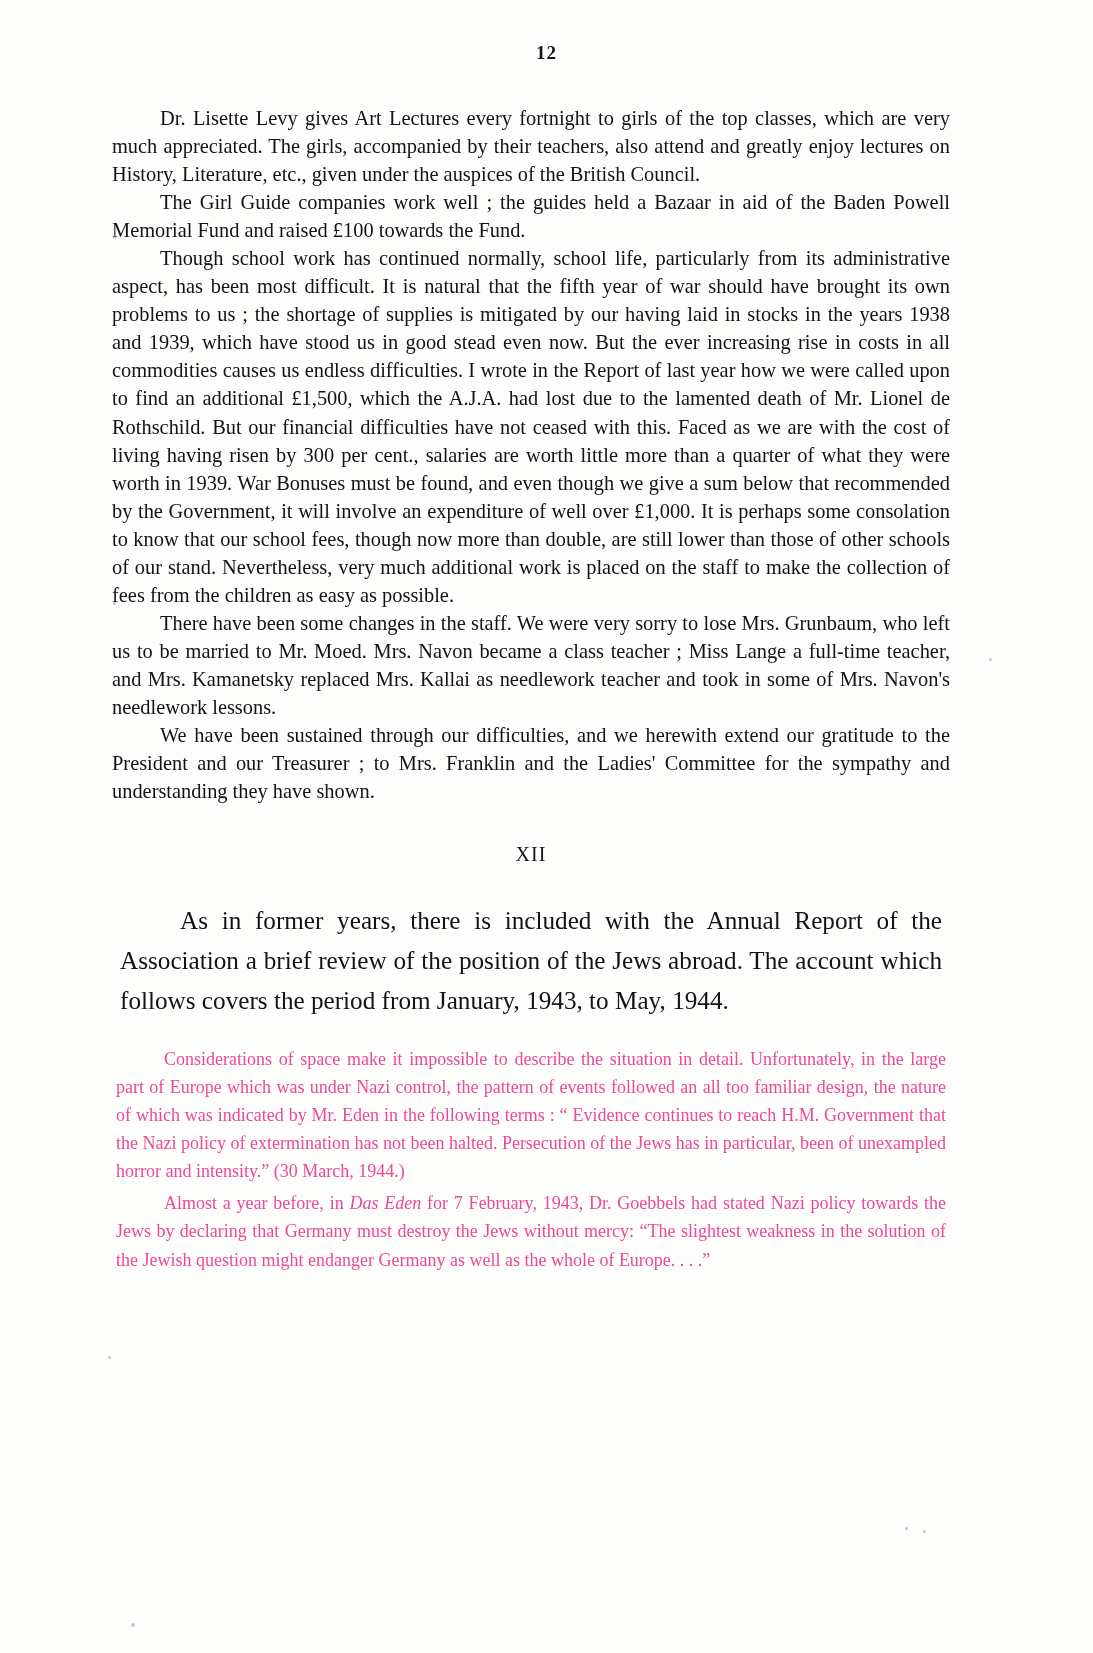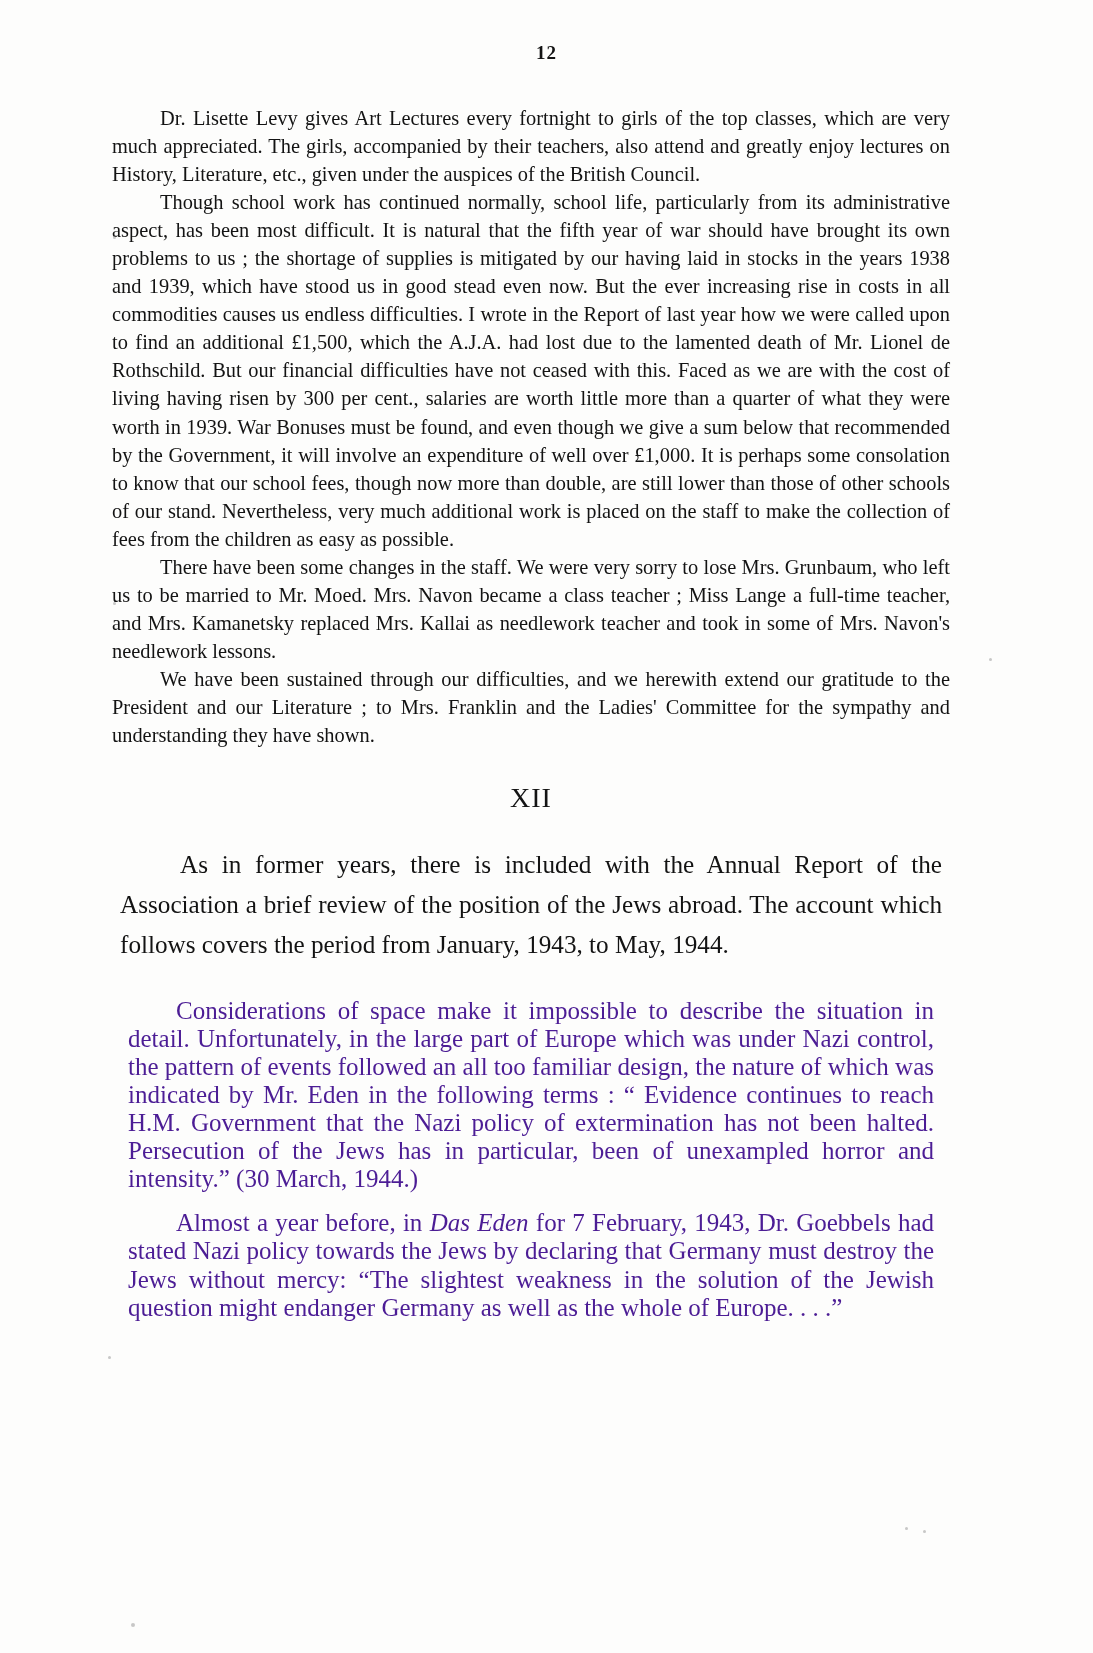"The Girl Guide companies work" p.body { html: none -> <p>The Girl Guide companies work well ; the guides held a Bazaar in aid of the Baden Powell Memorial Fund and raised £100 towards the Fund.</p> }
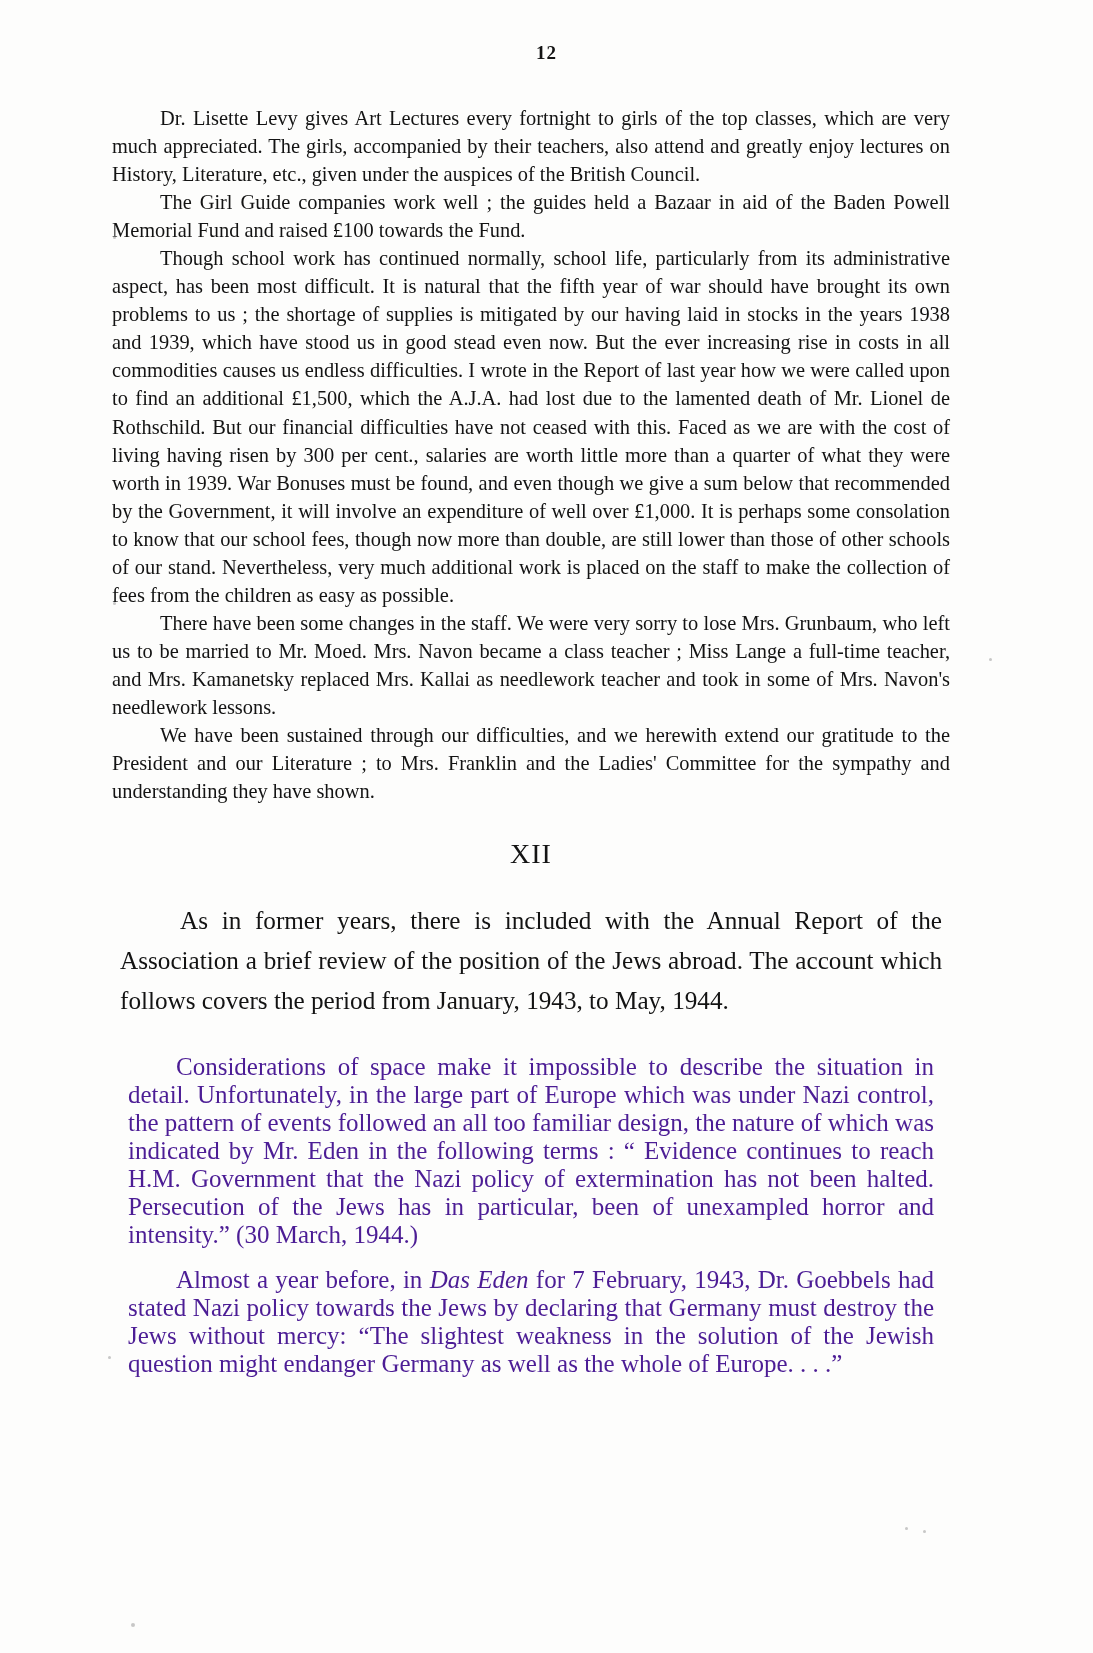"We have been sustained through" p.body { text: Literature -> Treasurer }
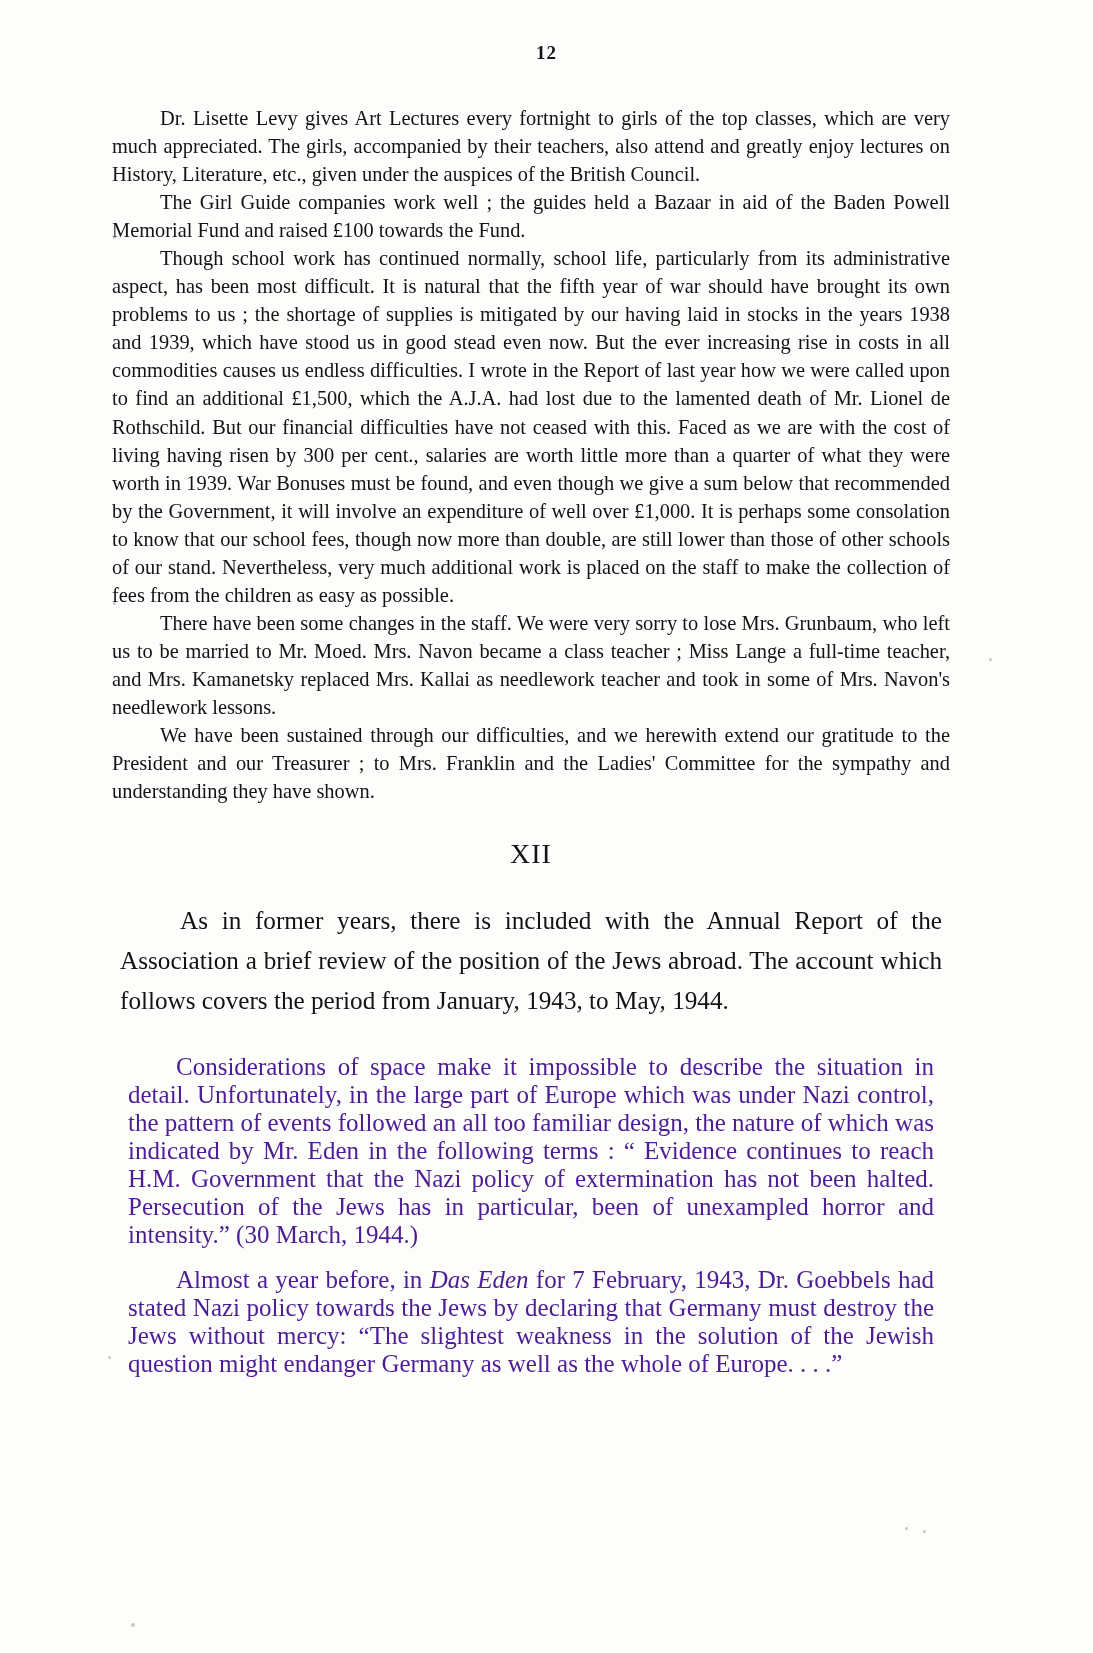"XII" .sec-heading { font-size: 28px -> 20px }
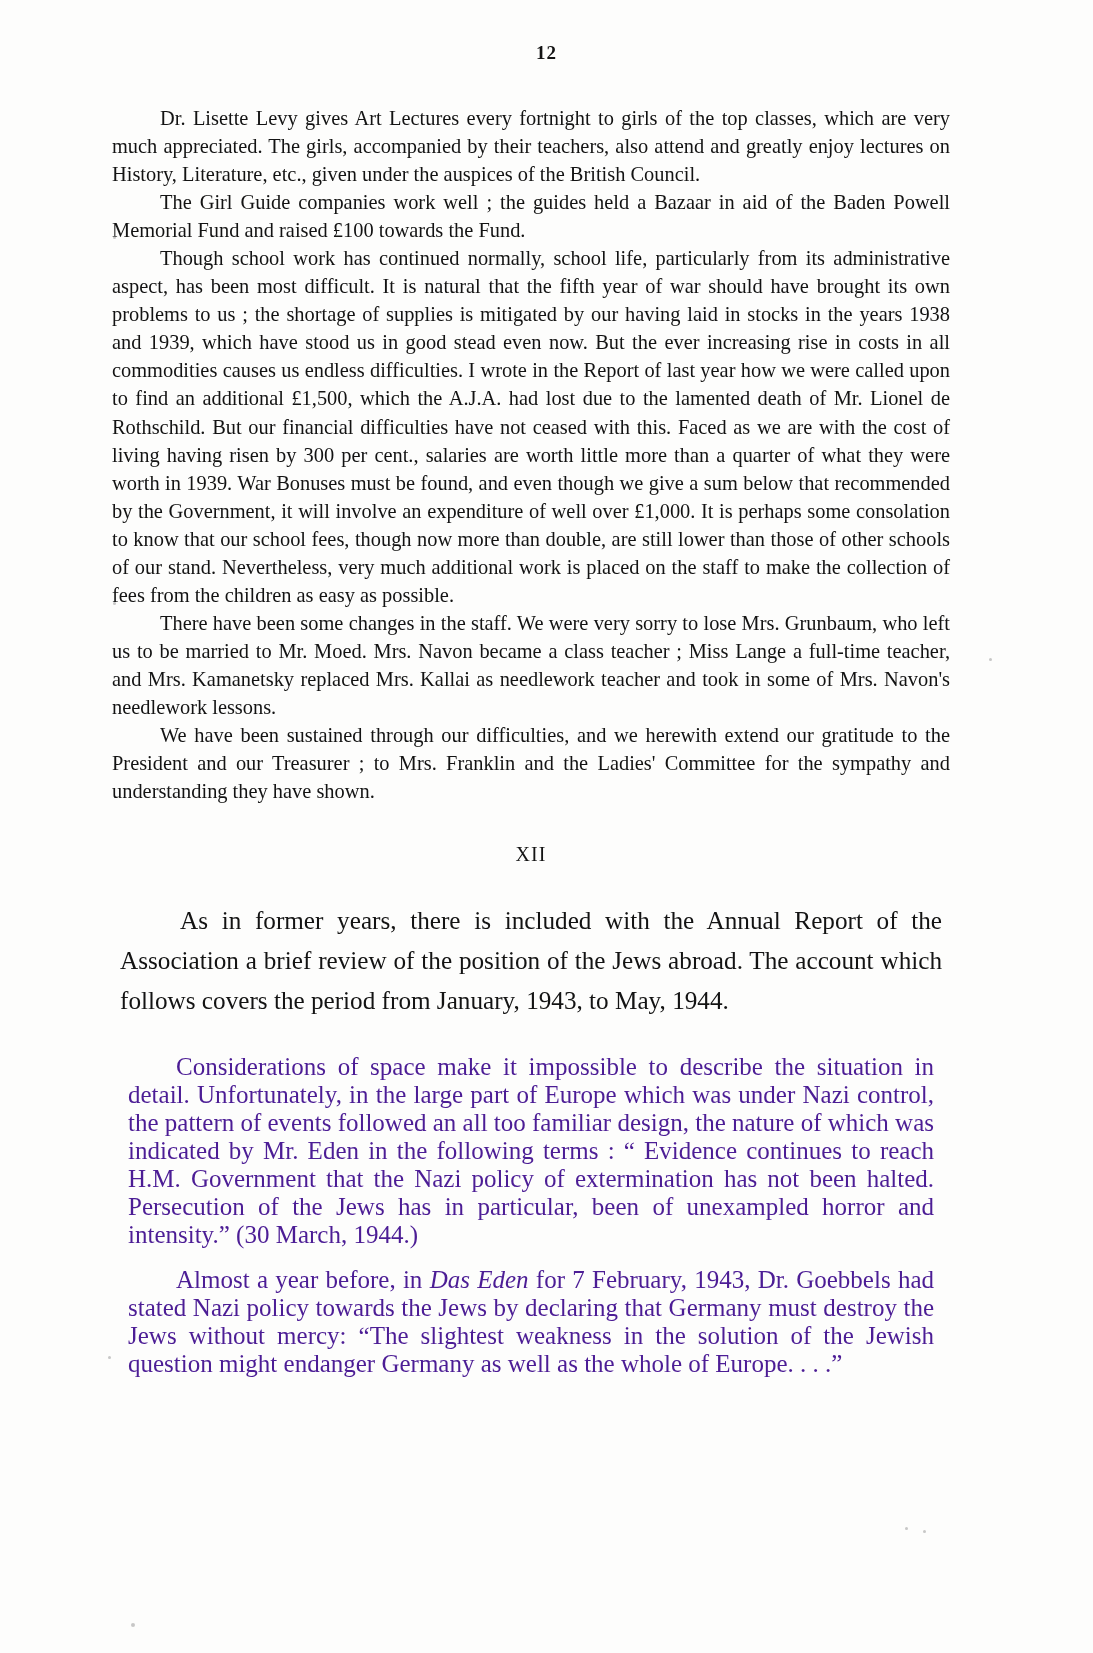"Considerations of space make it" p.tail { color: #4c1d95 -> #ec4899; font-size: 25px -> 18px; margin: 16px -> 4px }
